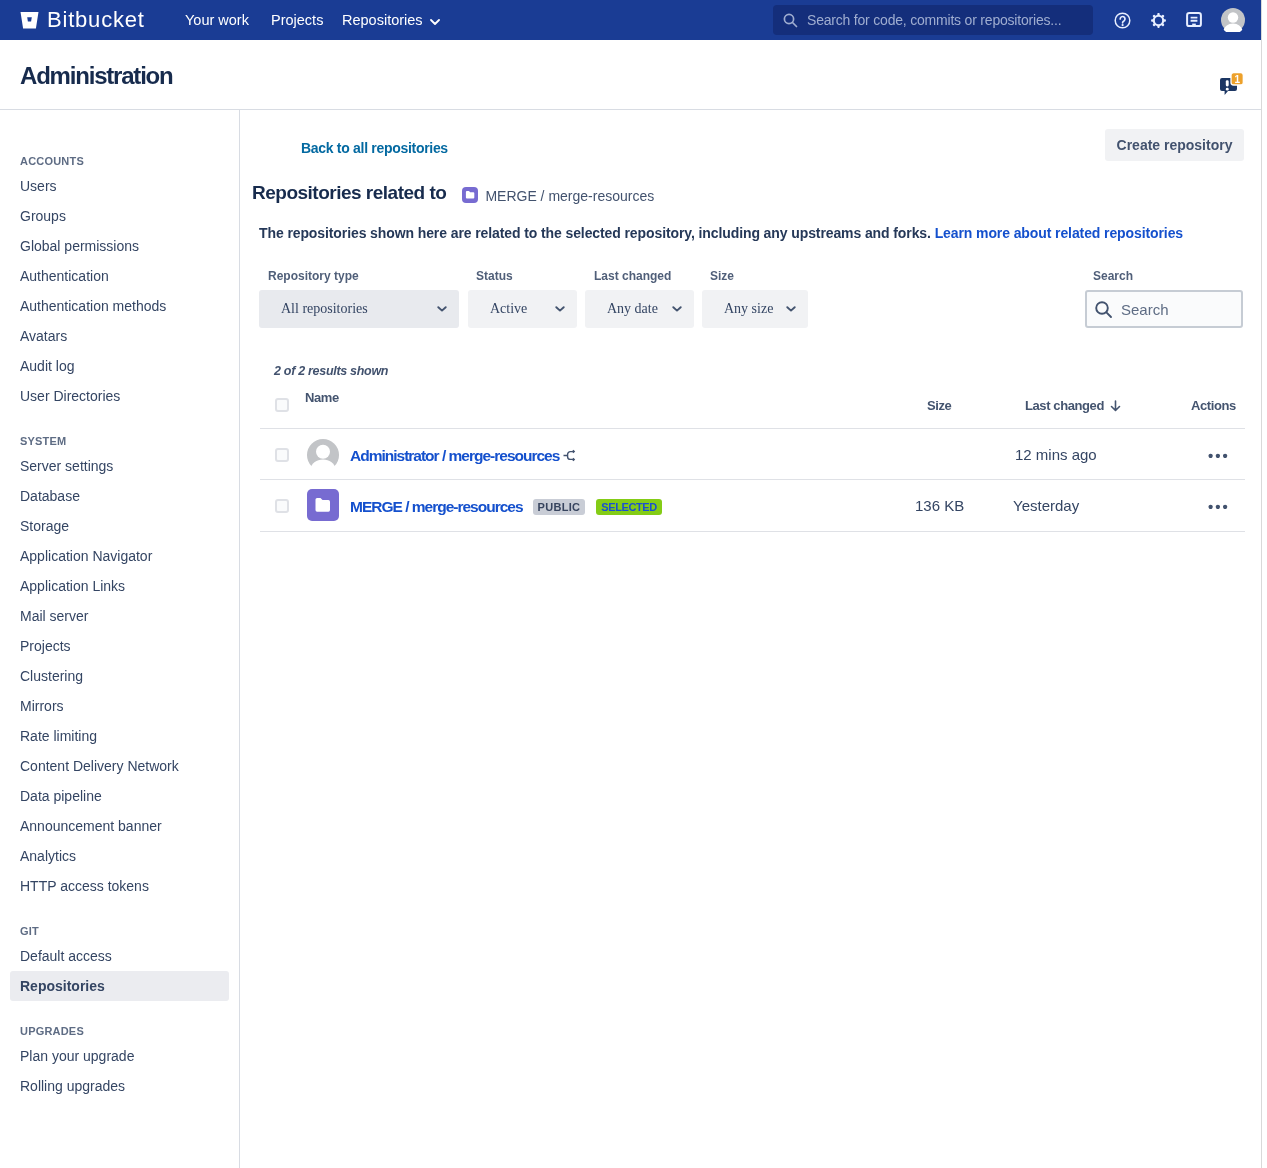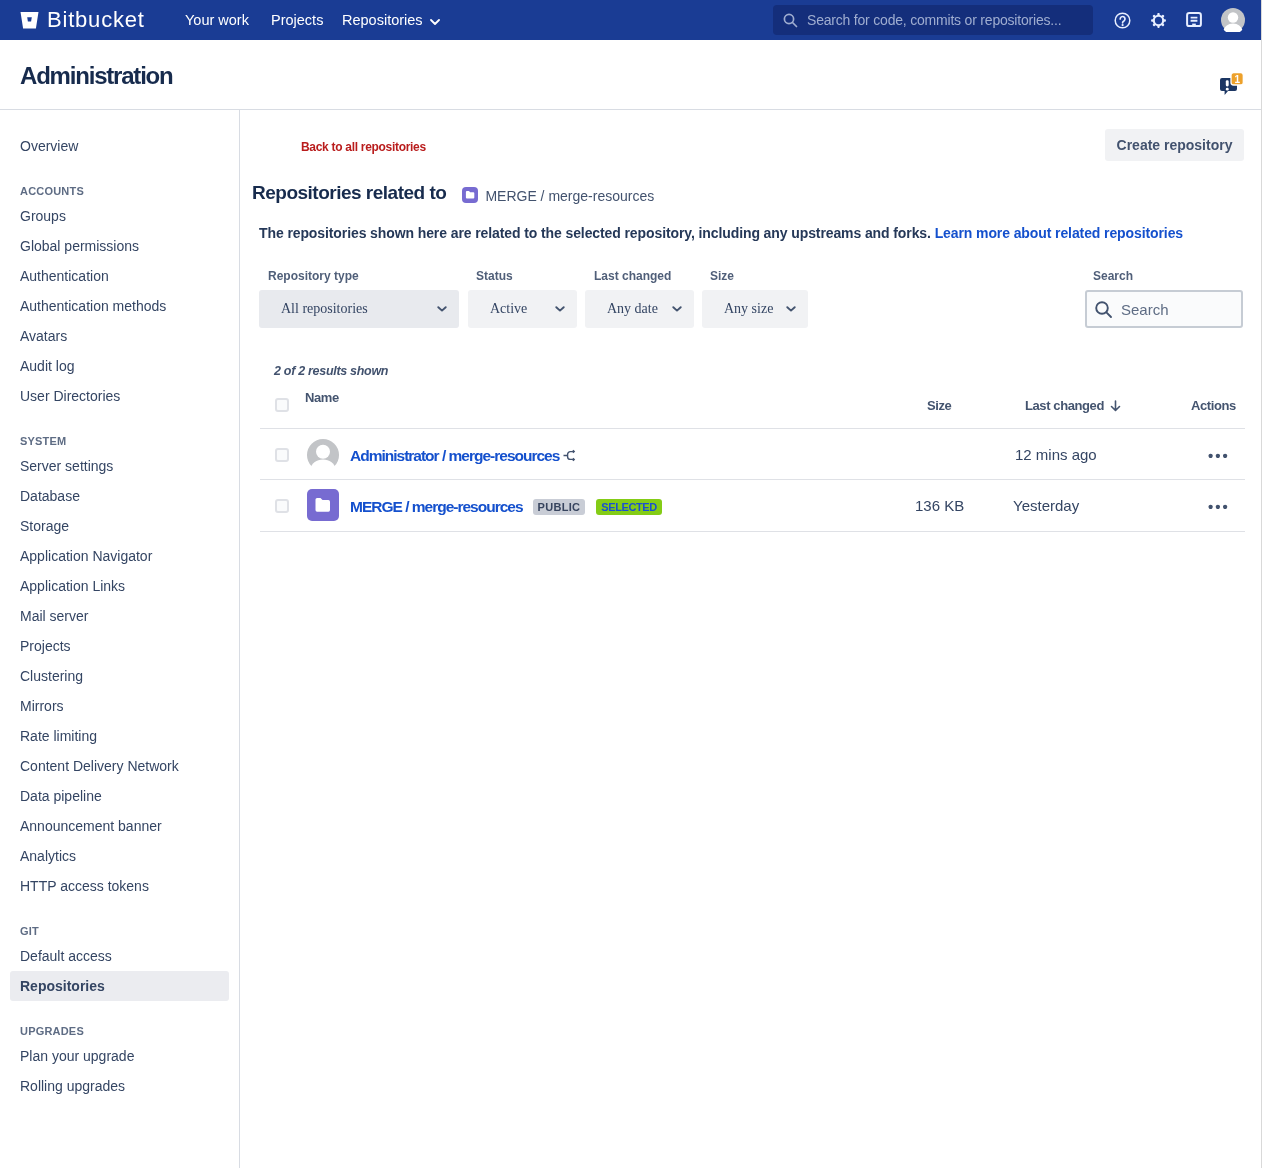"Overview" div.side-item { html: <div>Overview</div> -> none }
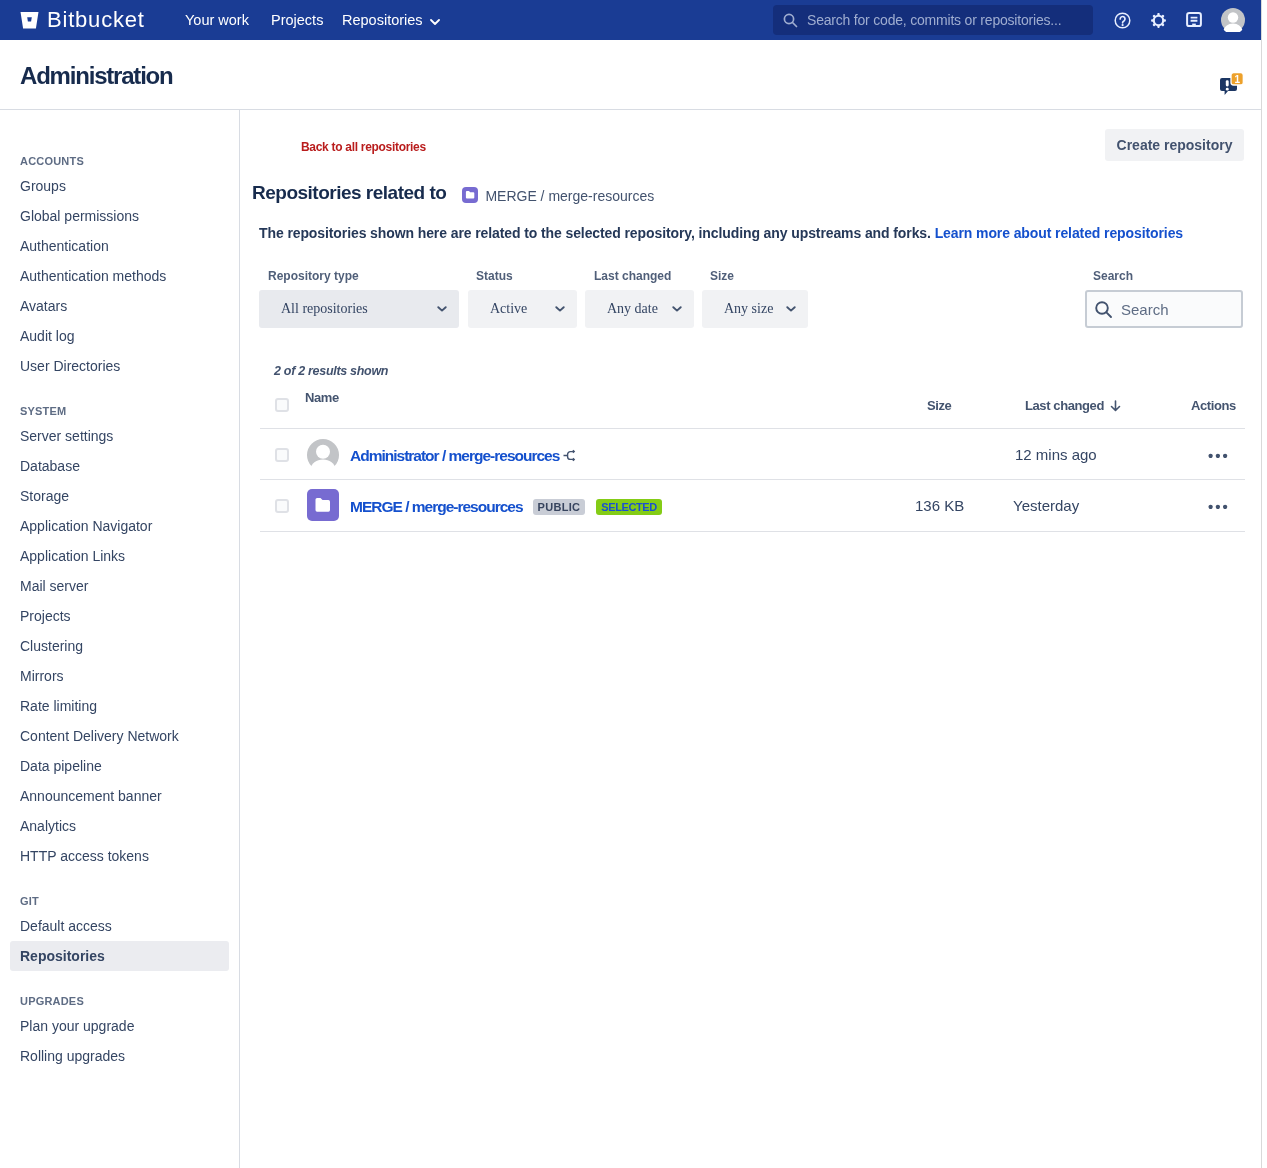"Back to all repositories" .backlink { color: #b91c1c -> #0369a1; font-size: 12px -> 14px }
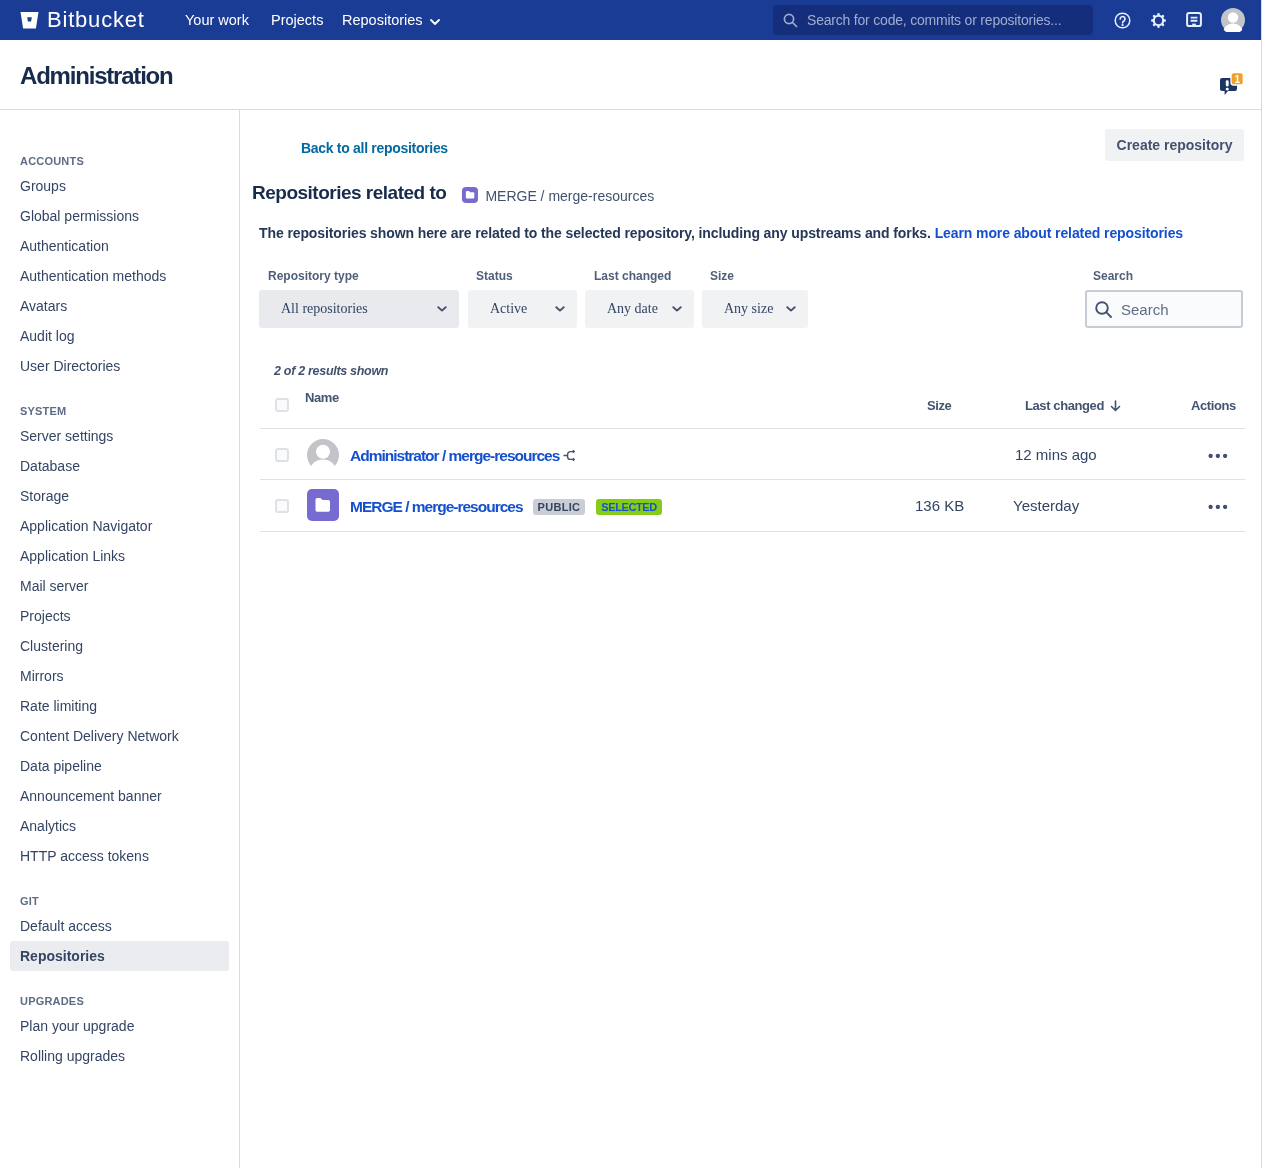"Users" div.side-item { html: none -> <div>Users</div> }
